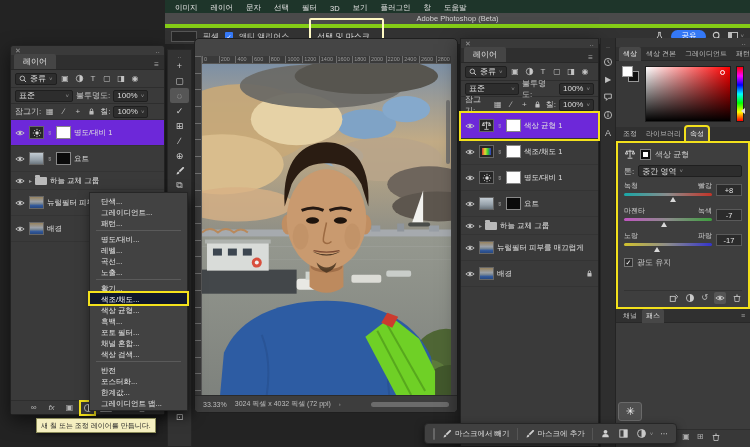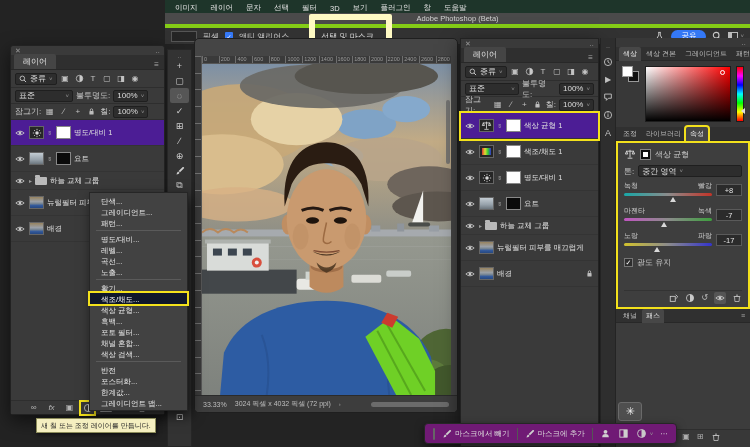"선택 및 마스크..." .obtn { border: 6px solid #fef9c3 -> 2px solid #fef9c3 }
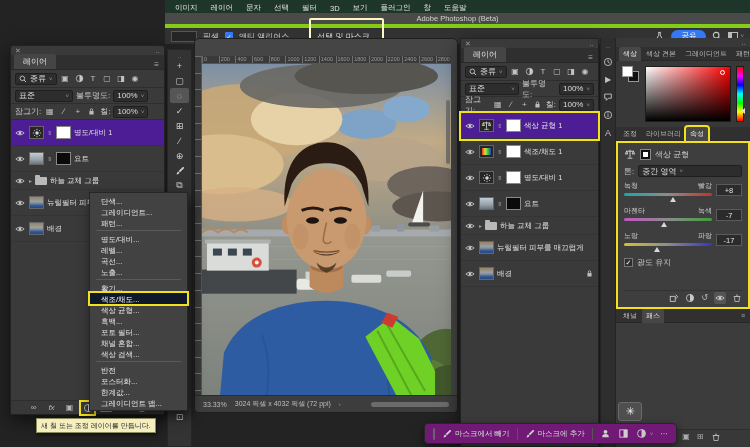"색상 균형 1" .lrow.sel { background: #4c1d95 -> #6d28d9 }
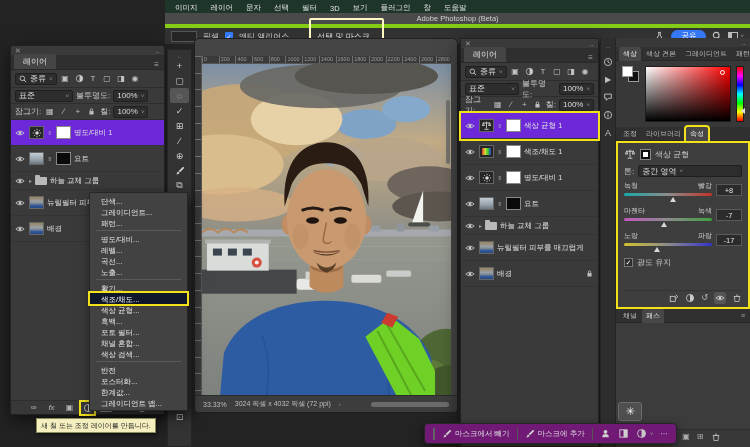"마스크에서 빼기" #taskbar { background: #701a75 -> #404040 }
